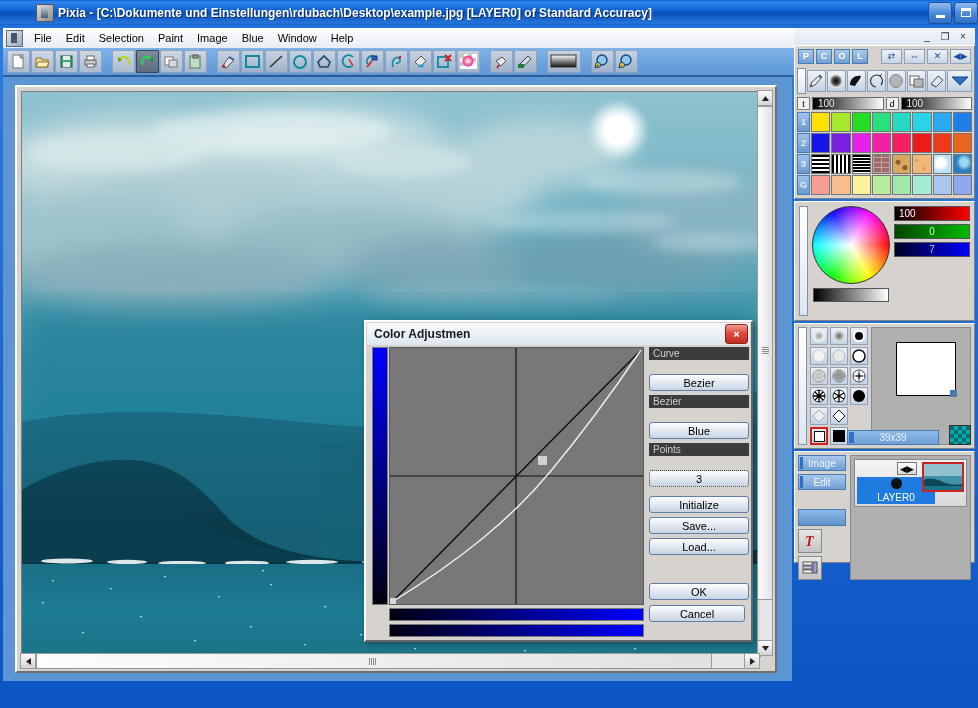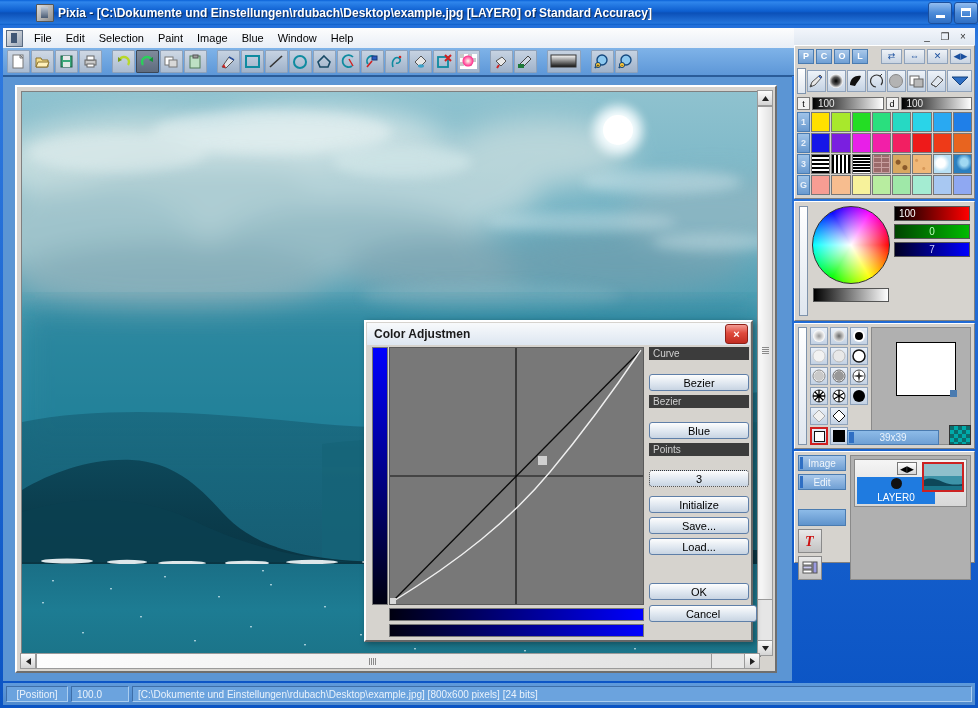"Cancel" .dlg-cancel { width: 108px -> 96px }
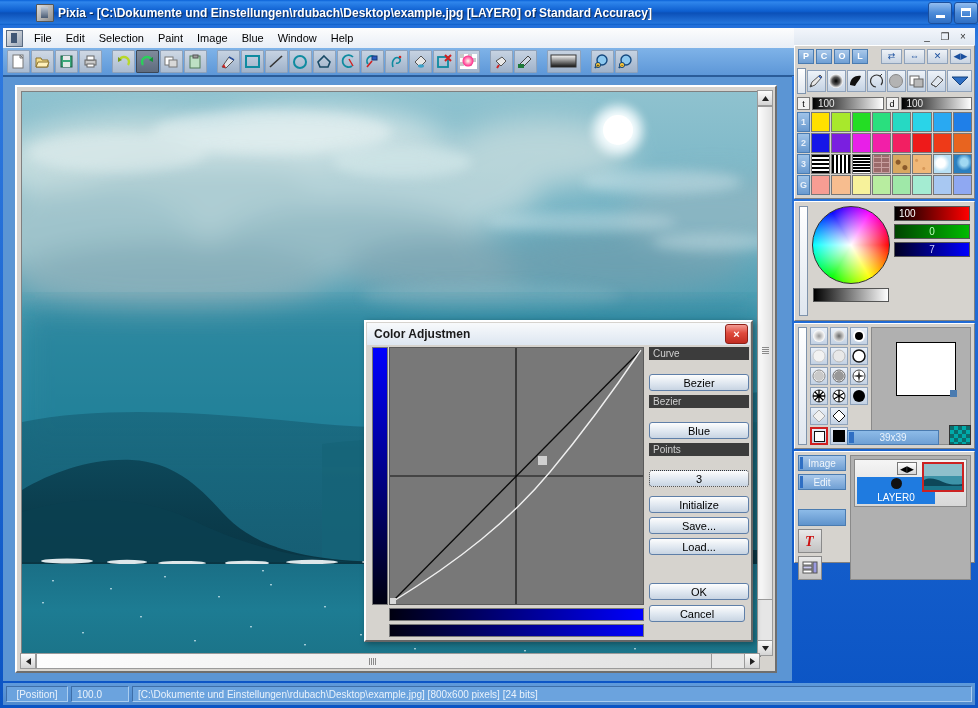"[Position]" div.statusbar { html: <div> <div>[Position]</div> <div>100.0</div> <div>[C:\Dokumente und Einstellungen\rdubach\Desktop\example.jpg] [800x600 pixels] [24 bits]</div> </div> -> none }
